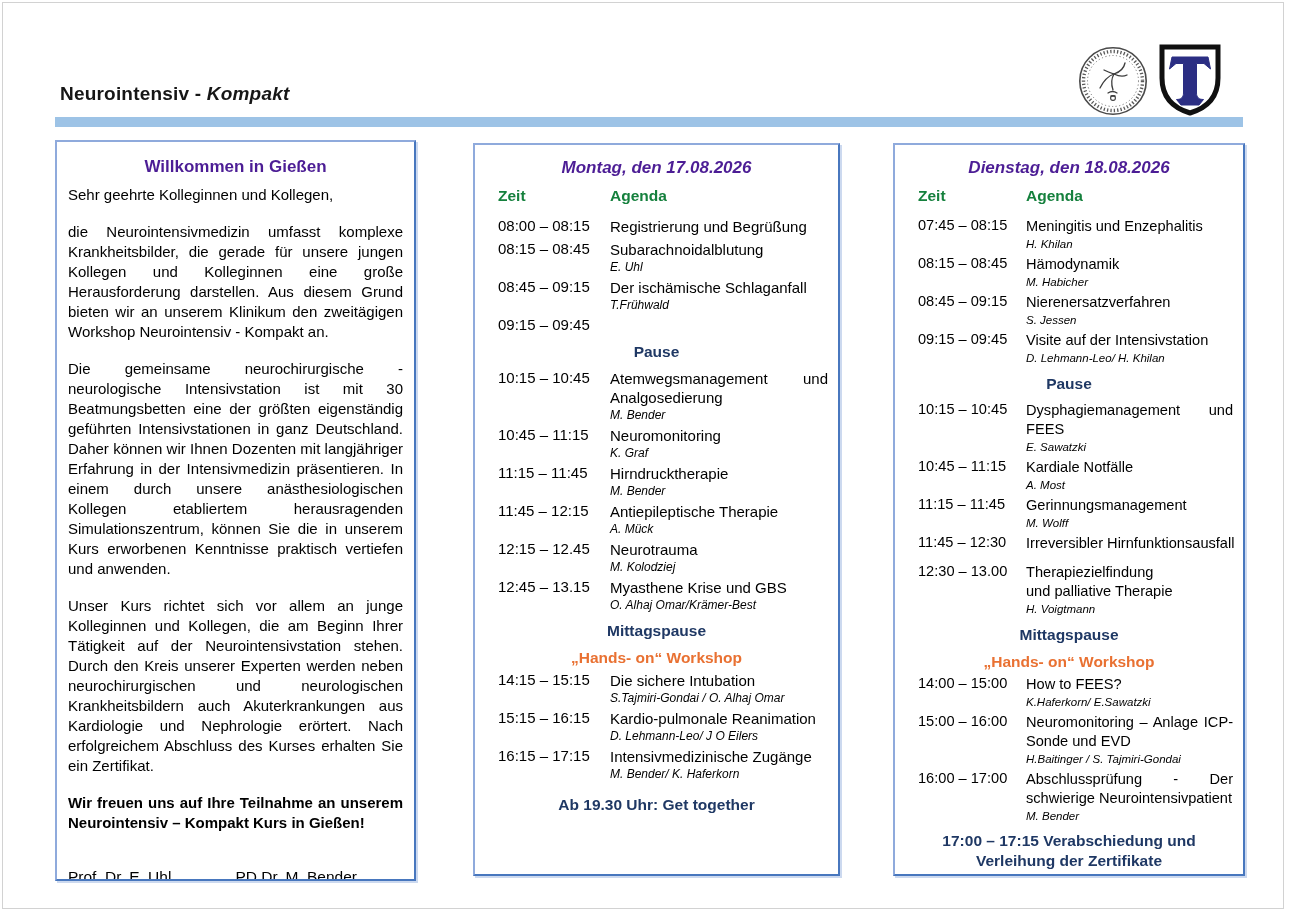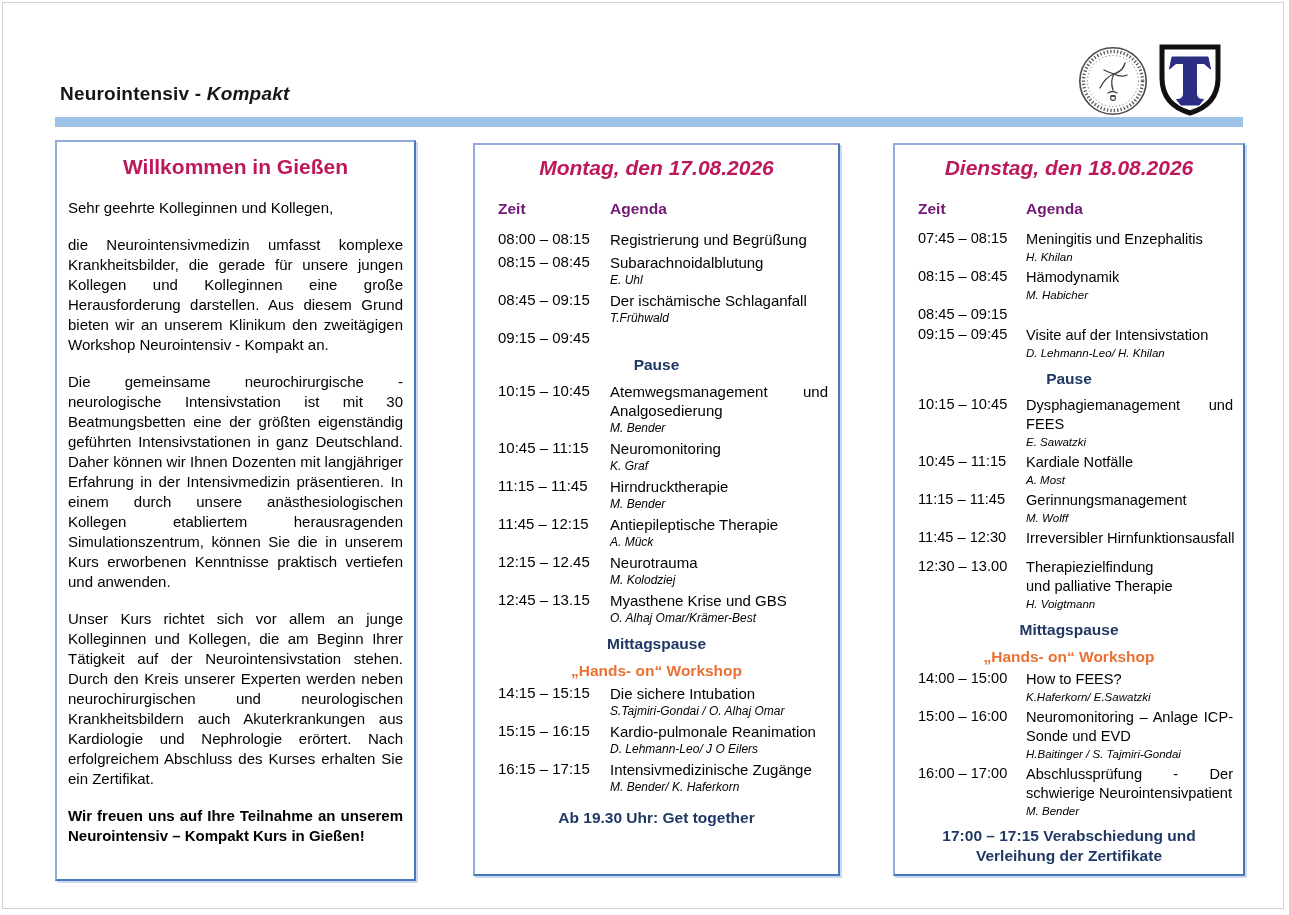"Willkommen in Gießen" .box-title { color: #be185d -> #4c1d95; font-size: 21px -> 17px; margin: 8px 0 20px -> 8px 0 7px }
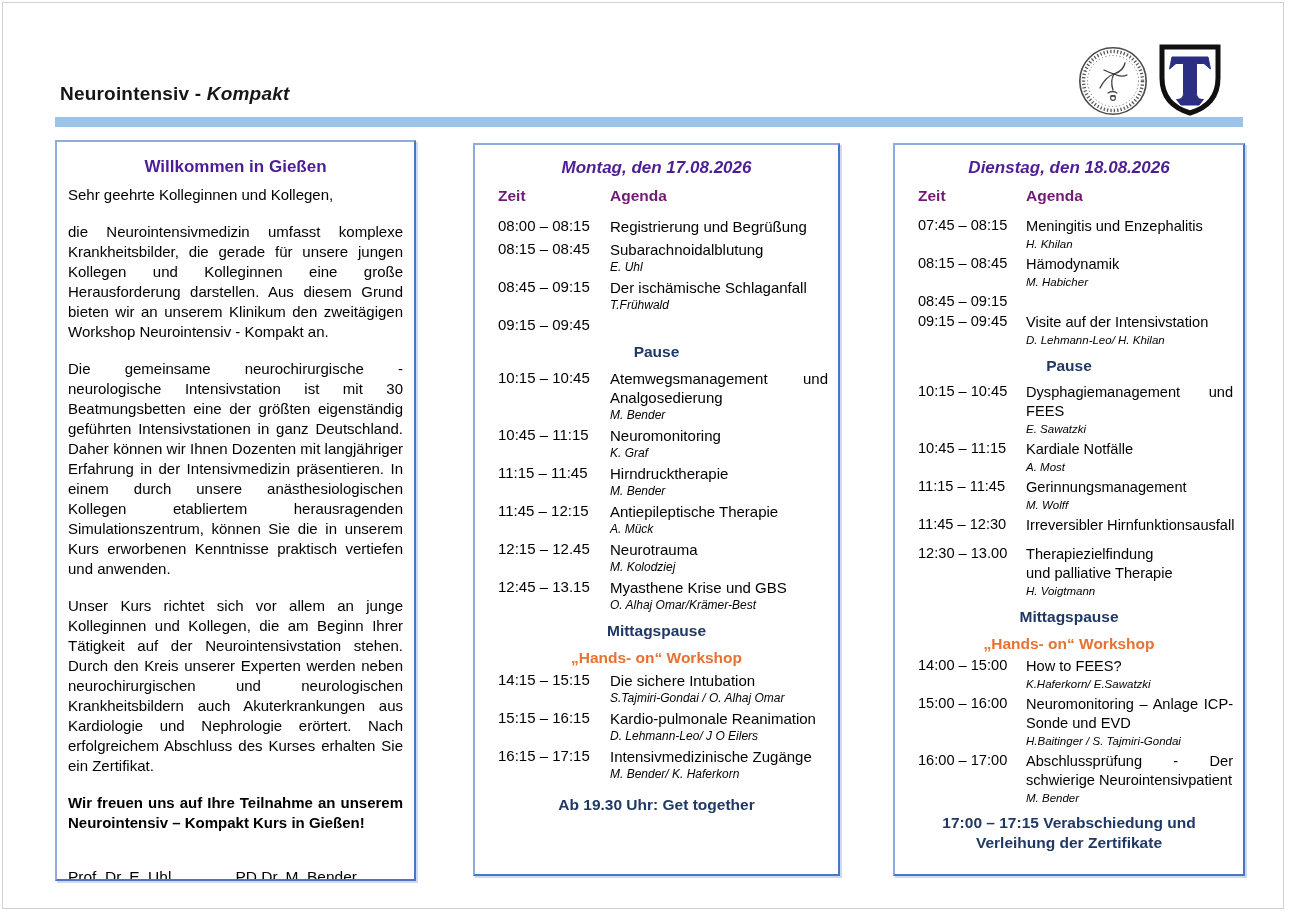"Zeit" .colhead { color: #701a75 -> #15803d }
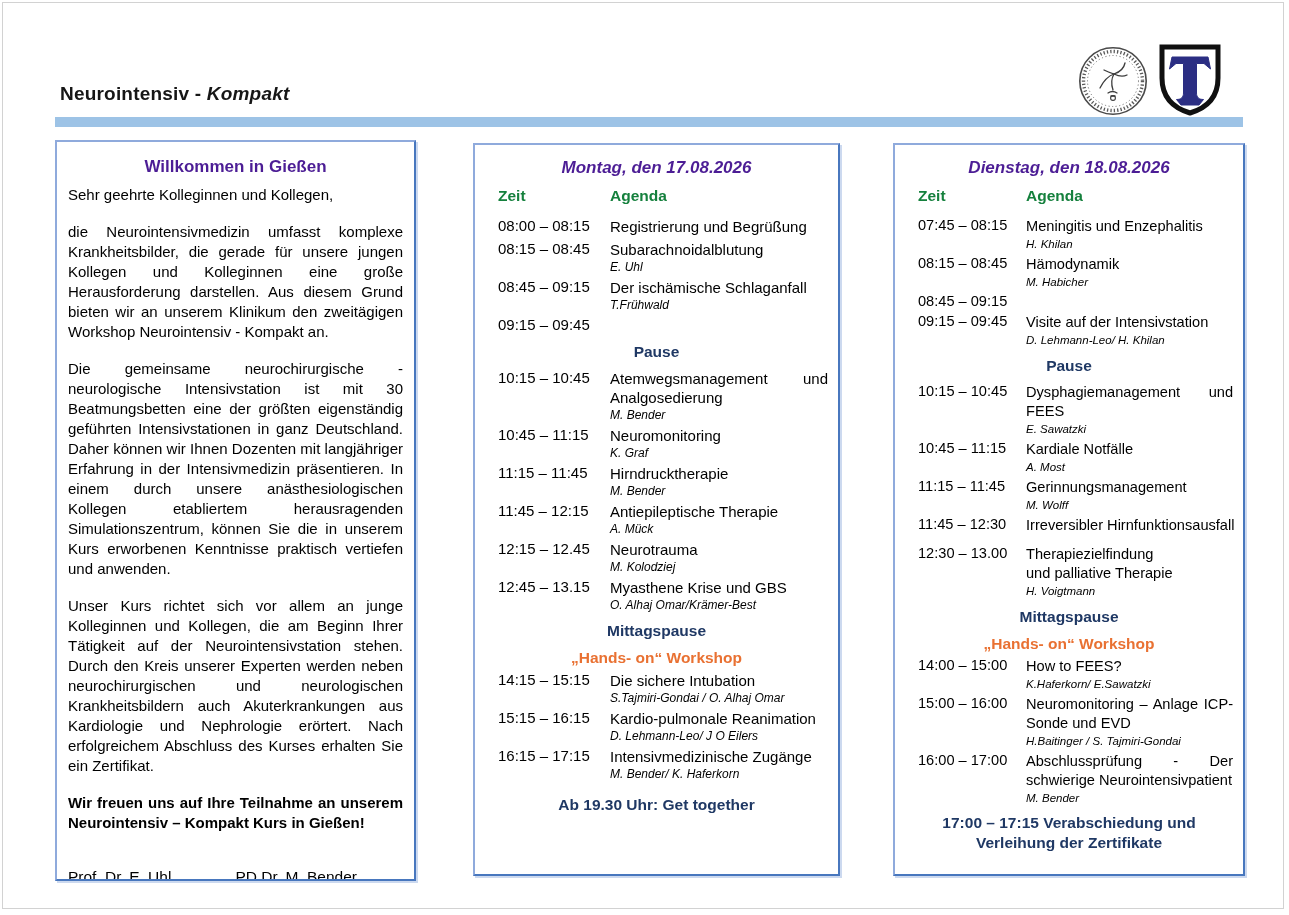"Nierenersatzverfahren" div { html: none -> <div> <div>Nierenersatzverfahren</div> <div>S. Jessen</div> </div> }
